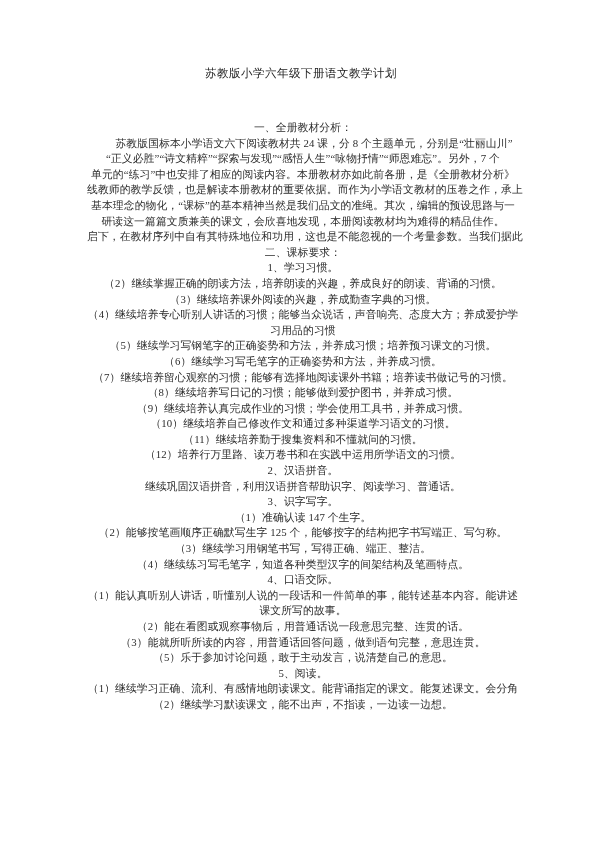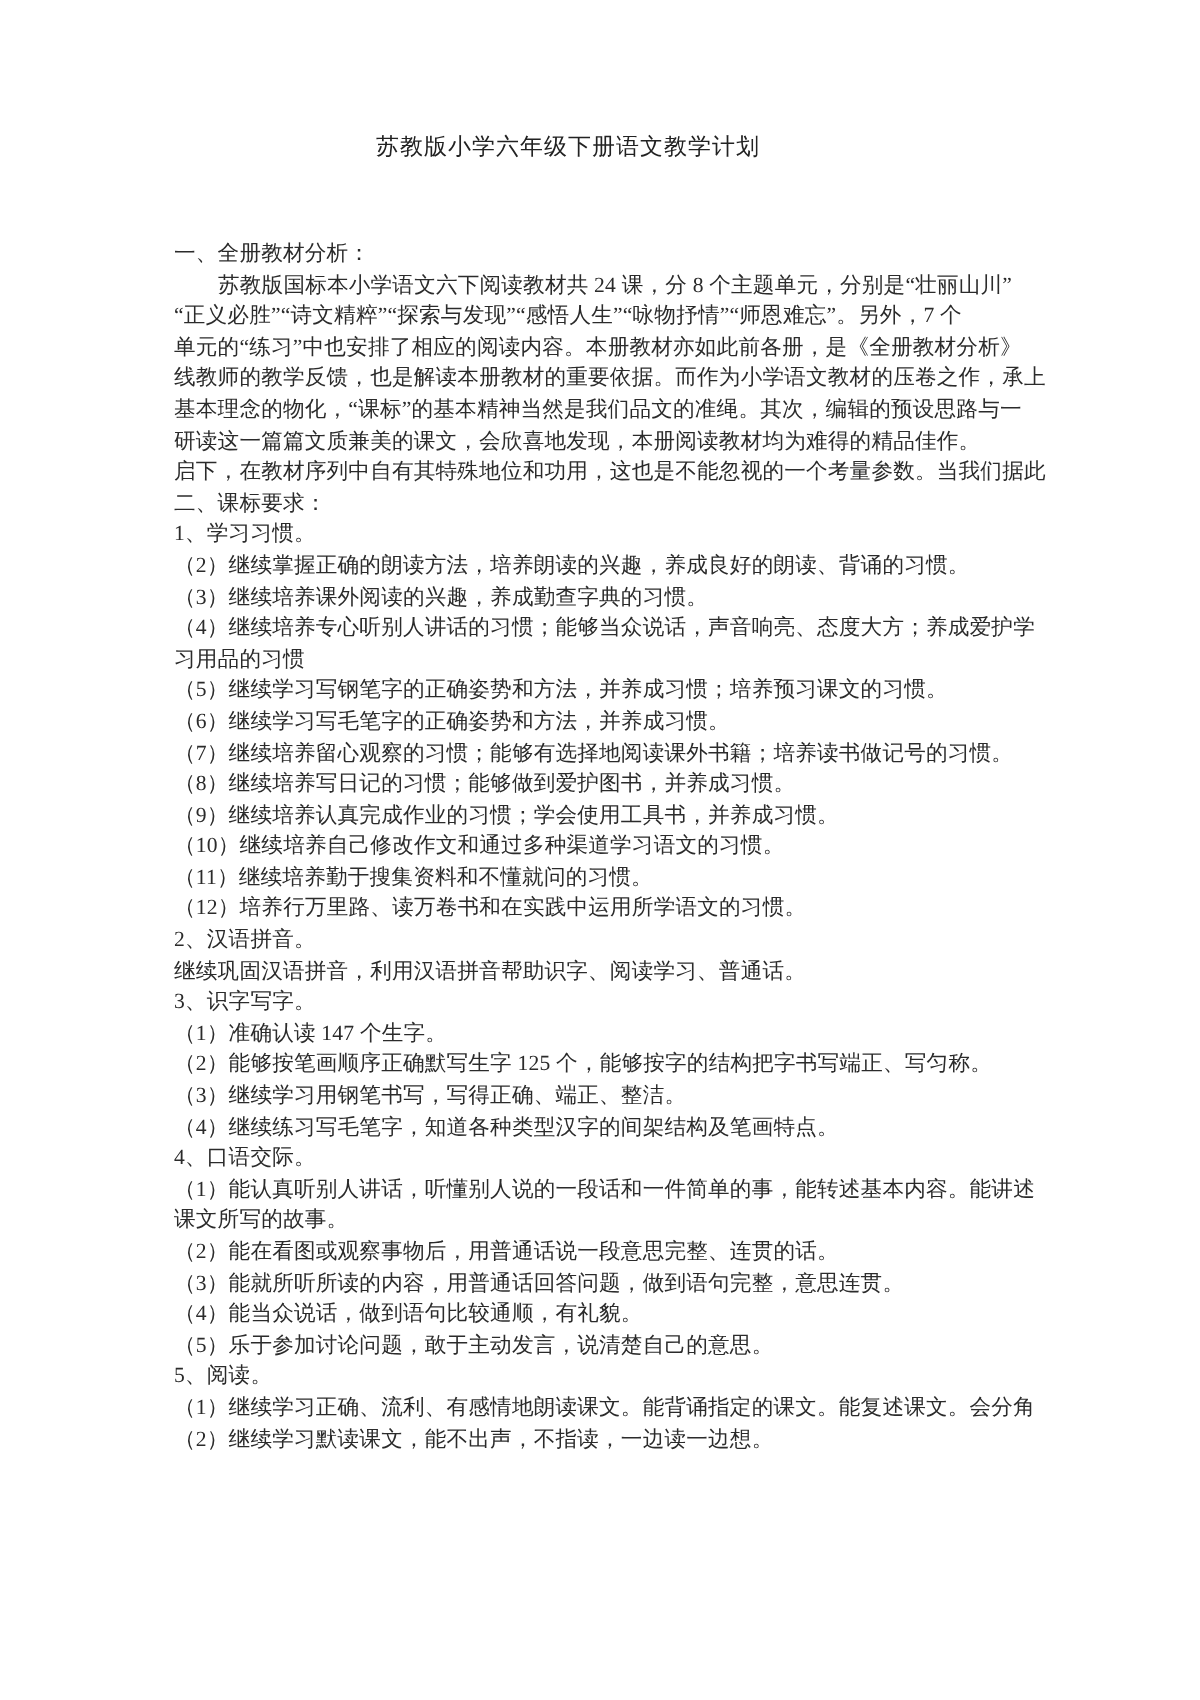"苏教版小学六年级下册语文教学计划" .doc-title { left: 70px -> 87px }
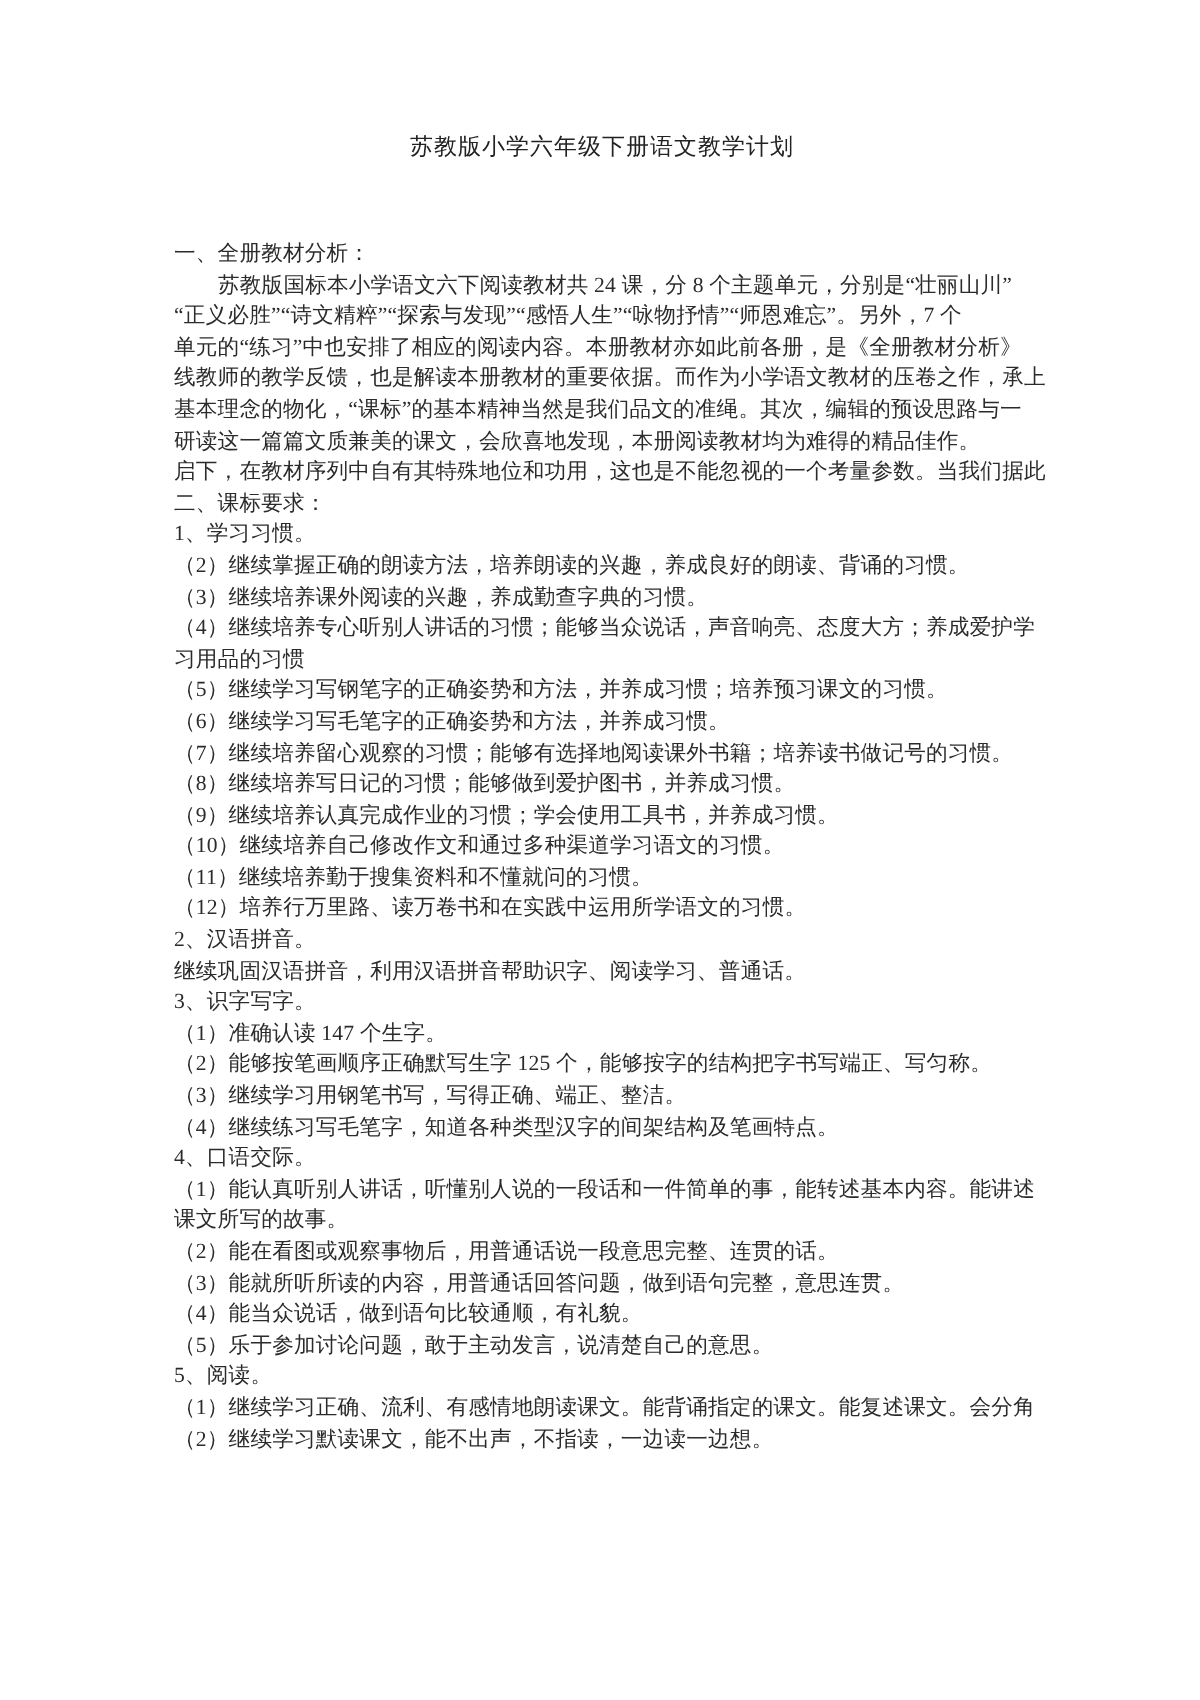"一、全册教材分析：" .line { text-align: none -> center }
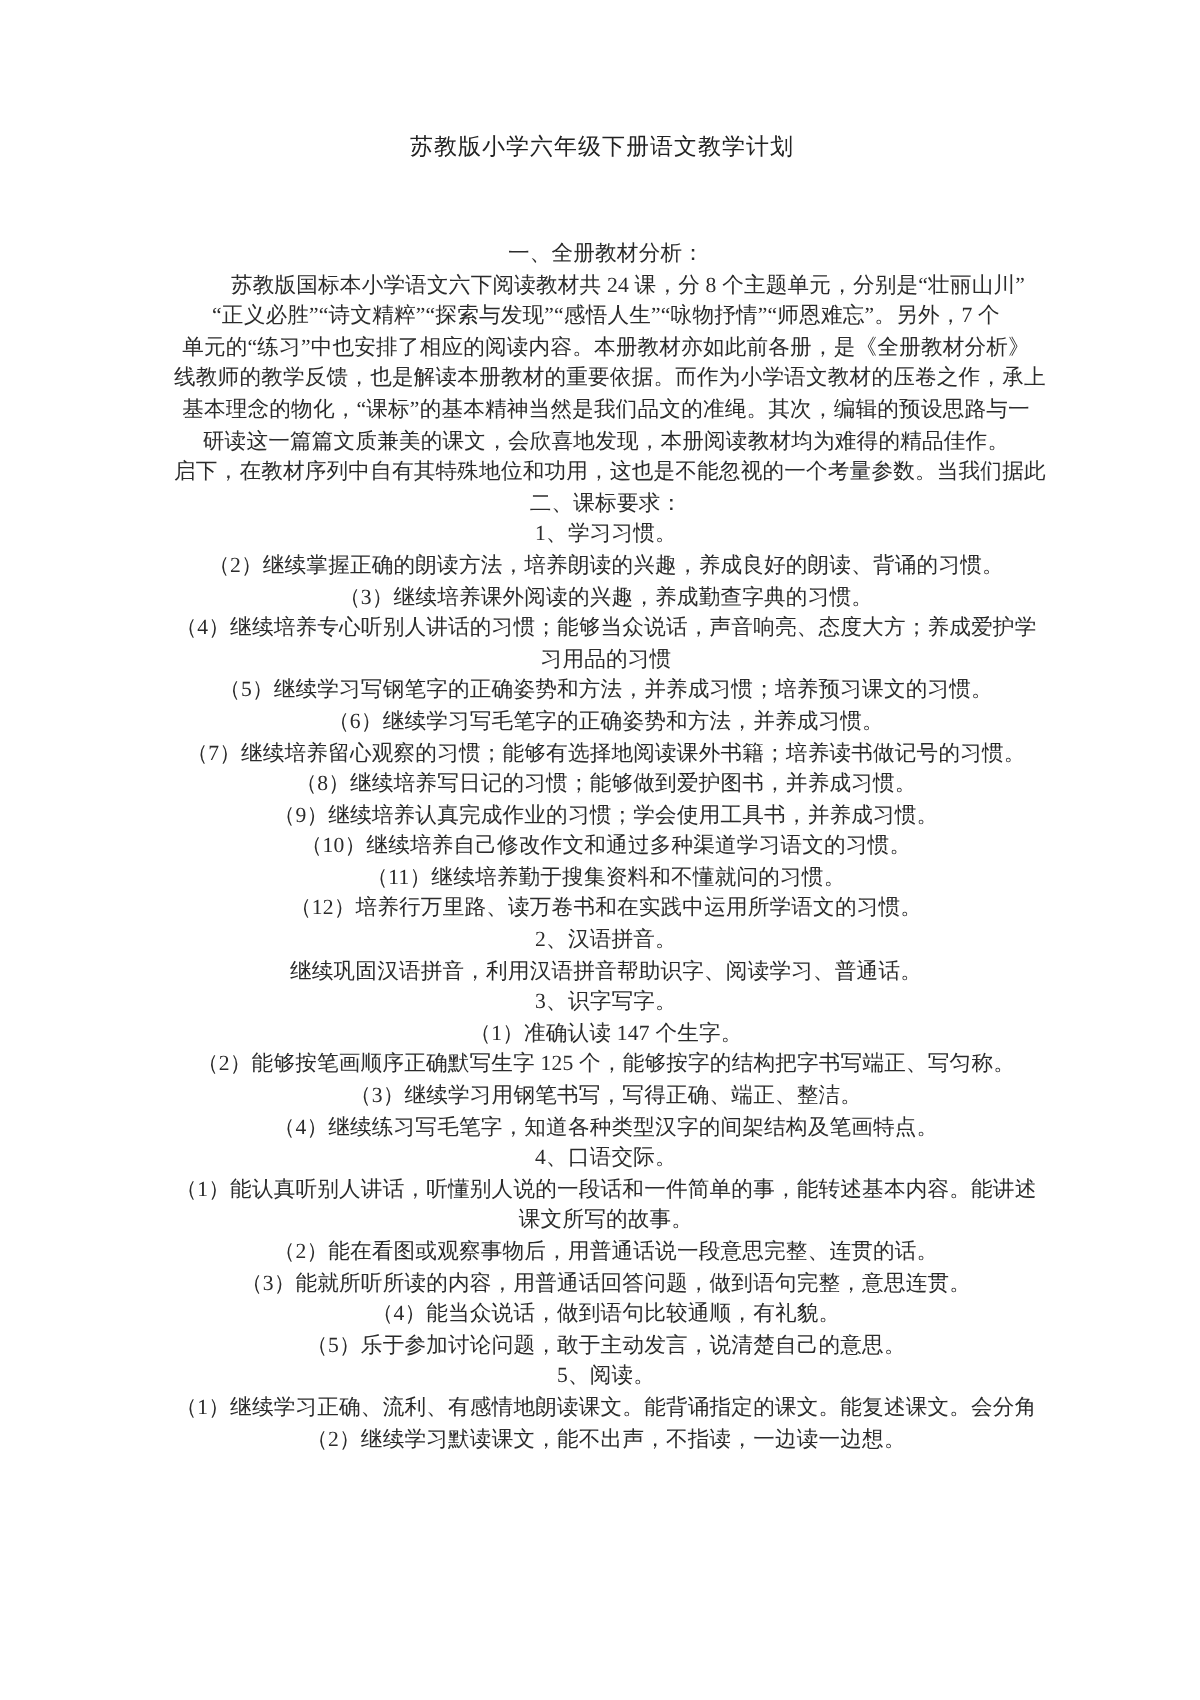"（4）能当众说话，做到语句比较通顺，有礼貌。" div.line { html: <div>（4）能当众说话，做到语句比较通顺，有礼貌。</div> -> none }
